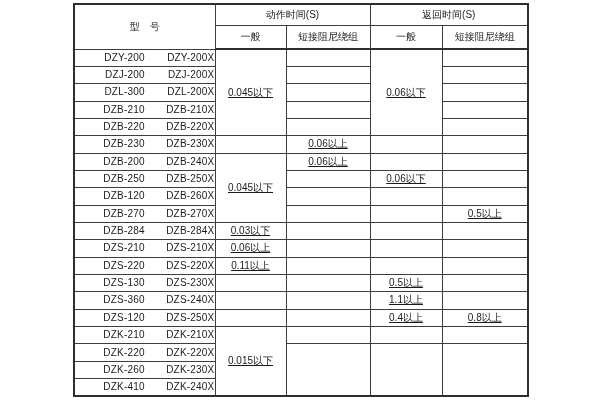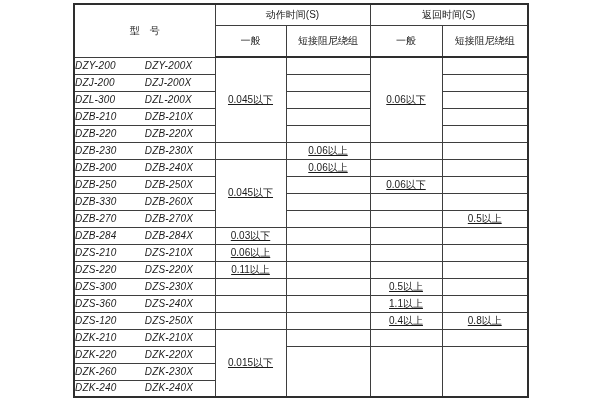"一般" thead tr.sub-row { height: 32px -> 24px }
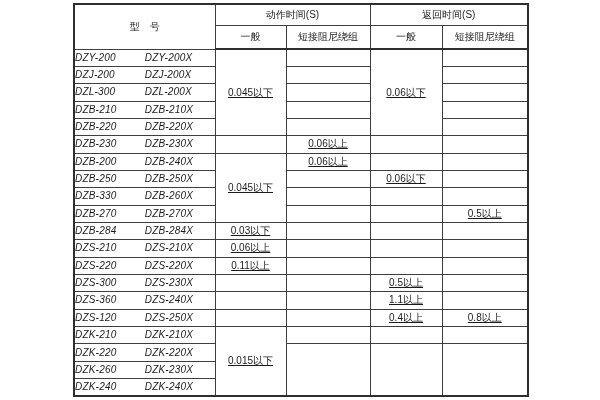"DZY-200" td.model-cell .model-pair span { font-style: italic -> none; text-align: left -> right }
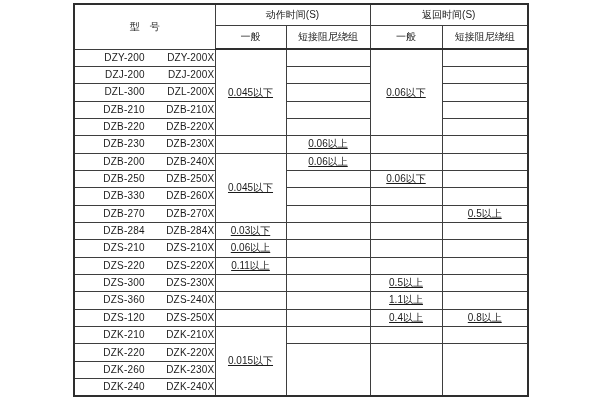"DZB-330" span { text: DZB-330 -> DZB-120 }
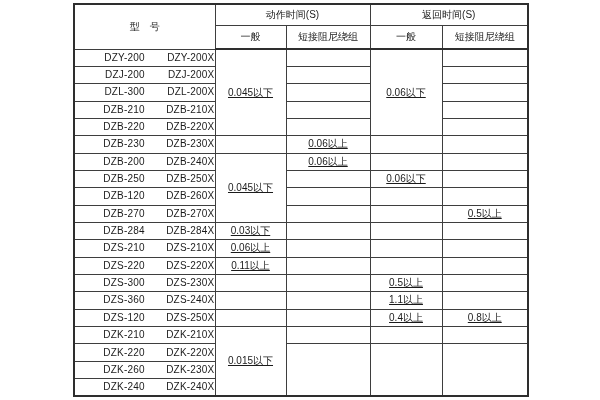"DZS-300" span { text: DZS-300 -> DZS-130 }
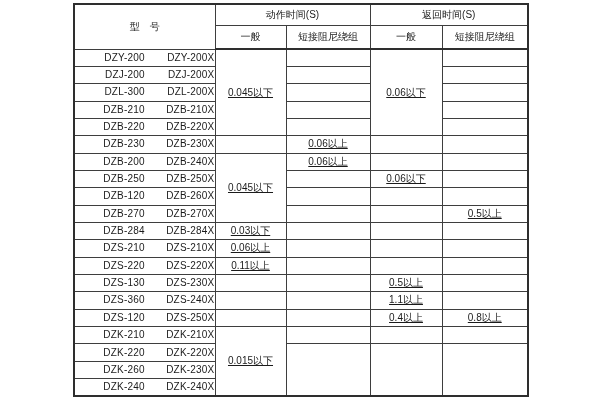"DZK-240" span { text: DZK-240 -> DZK-410 }
